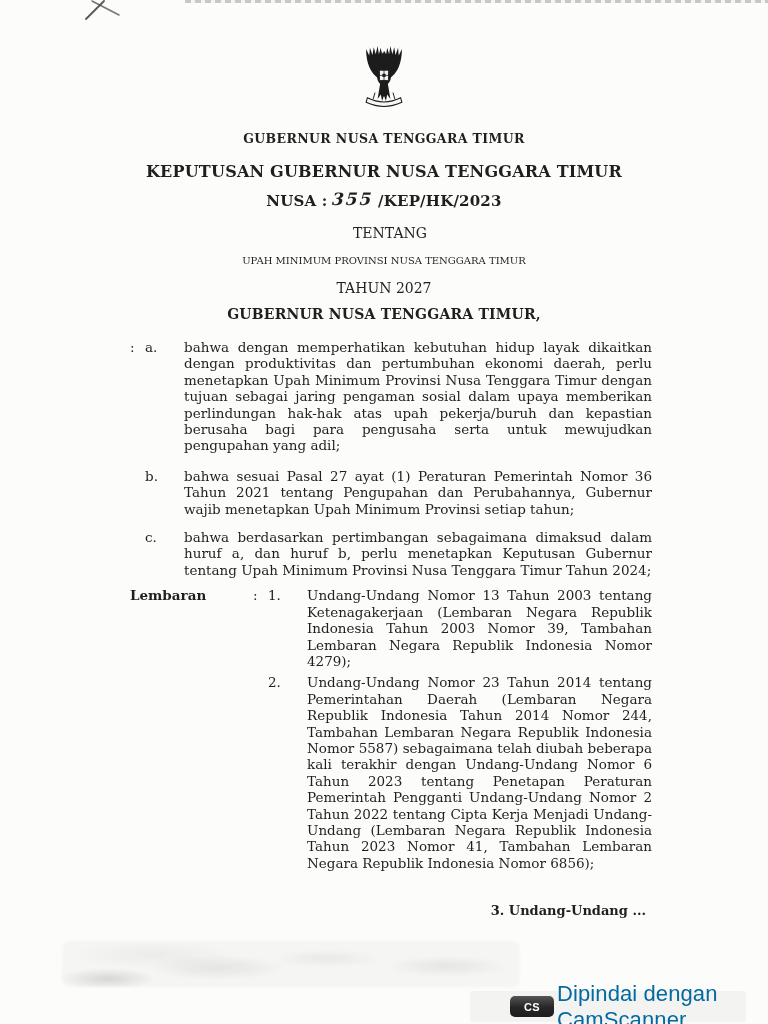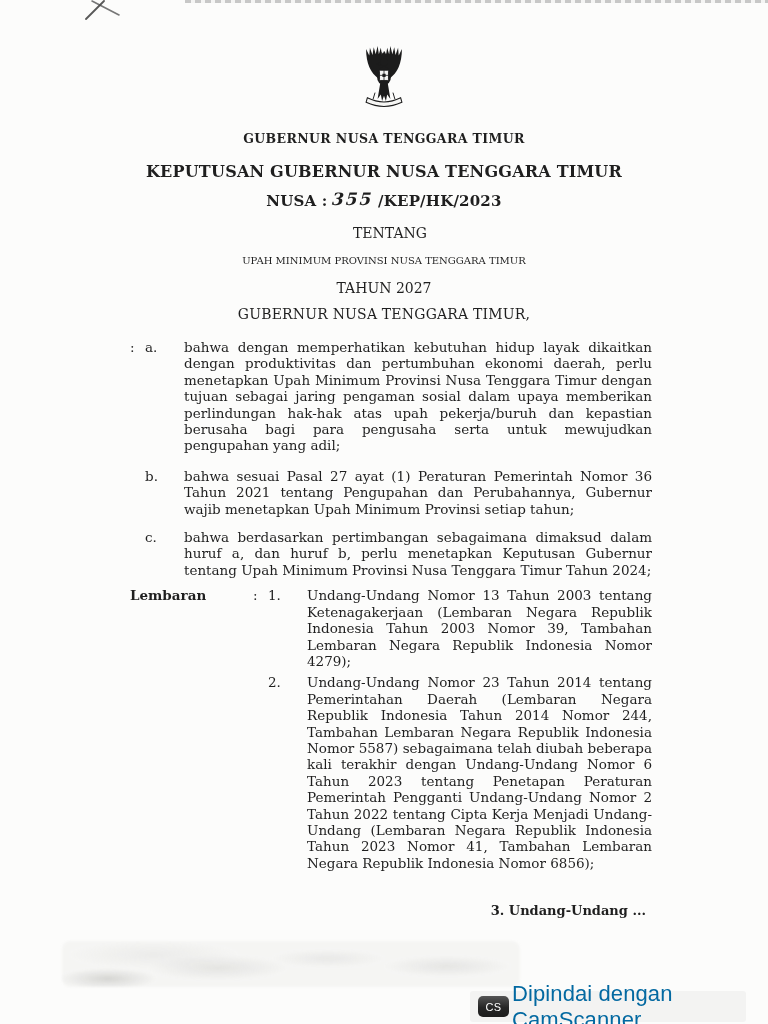"GUBERNUR NUSA TENGGARA TIMUR," .issuer { font-weight: normal -> bold }
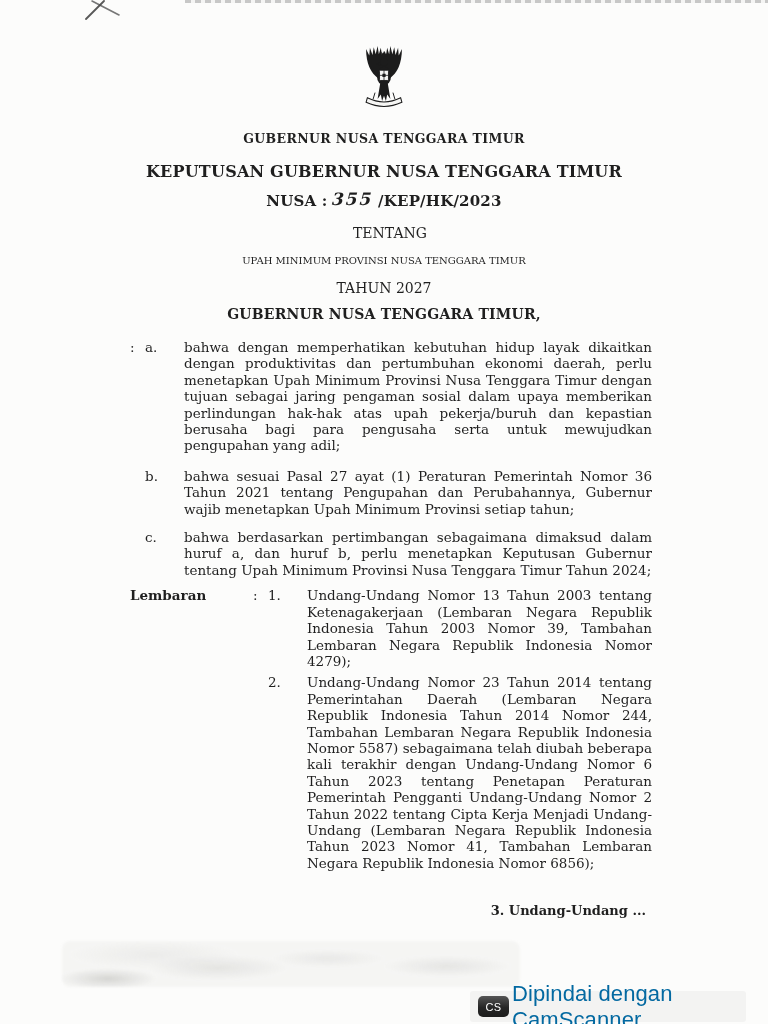"CS" .cs-icon { font-weight: normal -> bold; margin-left: none -> 32px; width: 31px -> 44px }
